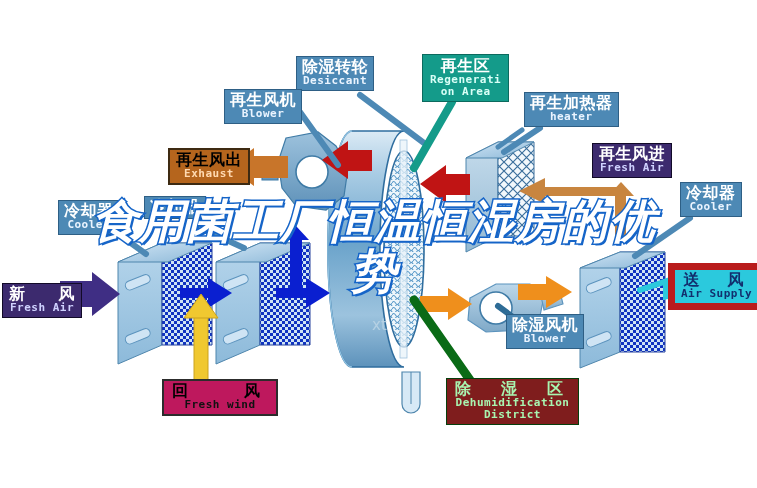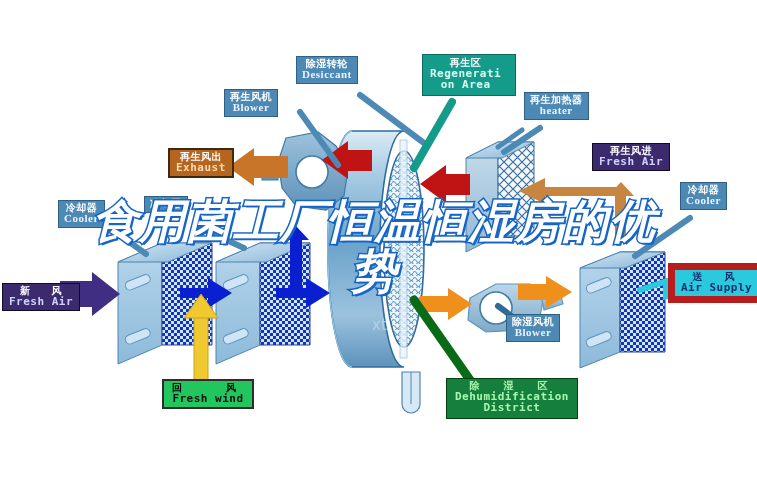"除湿转轮" .lbl .cn { font-size: 10px -> 16px }
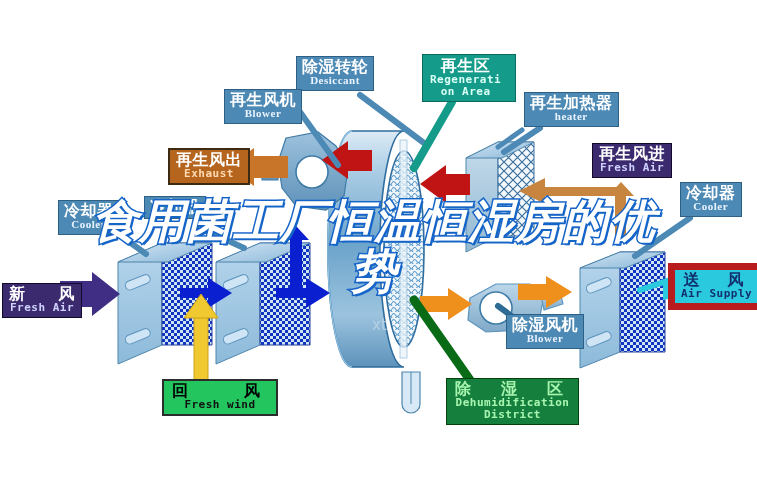"再生区" .lbl.teal { padding: 3px 14px 4px 7px -> 3px 7px 4px 7px }
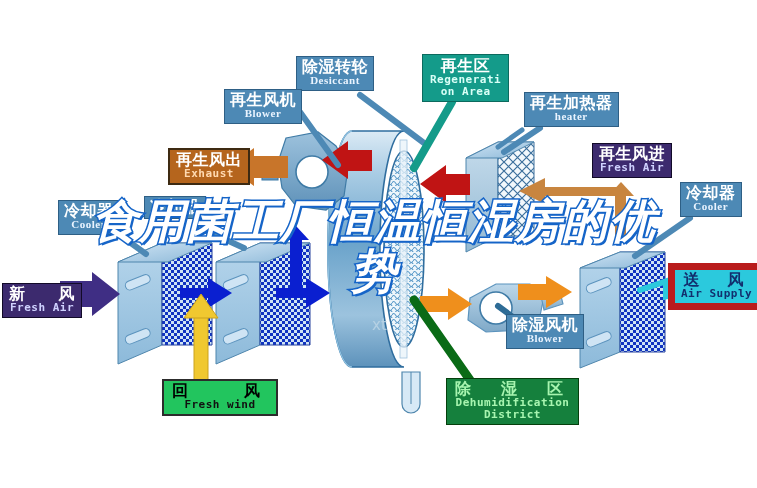"Desiccant" .lbl.steel .en { font-family: Liberation Serif, serif -> none }
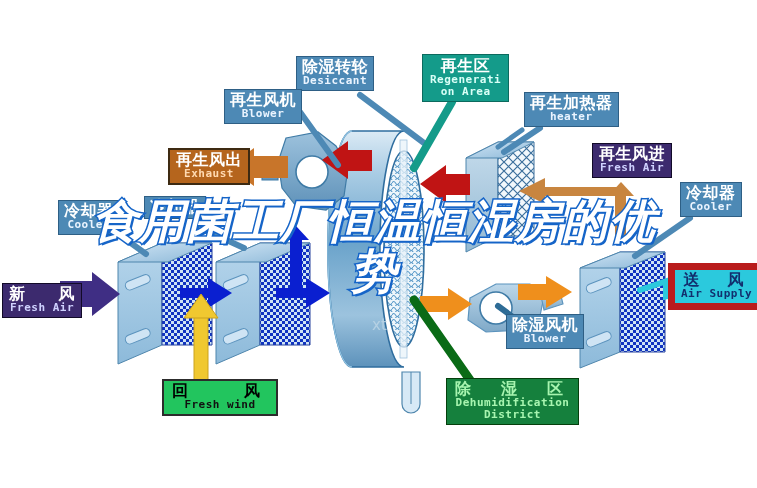"再生风出" .lbl.brown .cn { color: #ffffff -> #000000 }
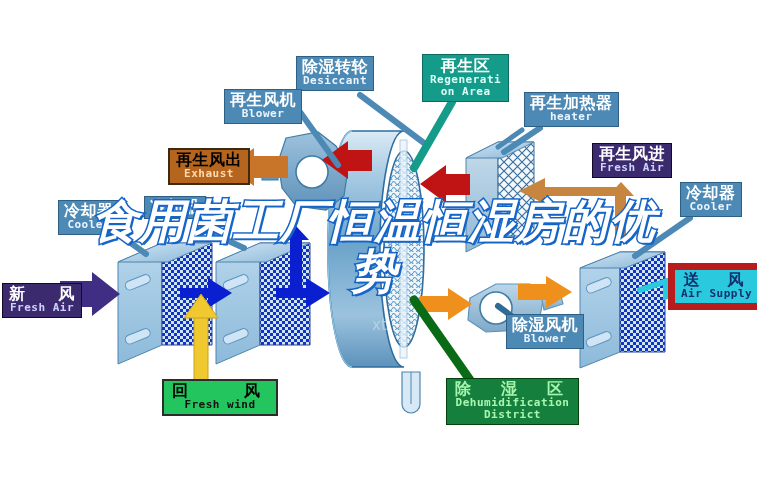"回 风" .lbl.yellow { background: #22c55e -> #be185d }
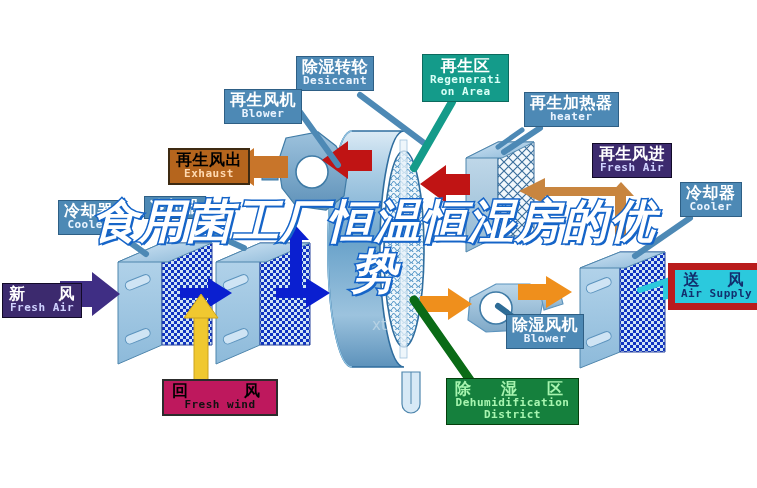"除 湿 区" .lbl.green { background: #15803d -> #7f1d1d }
